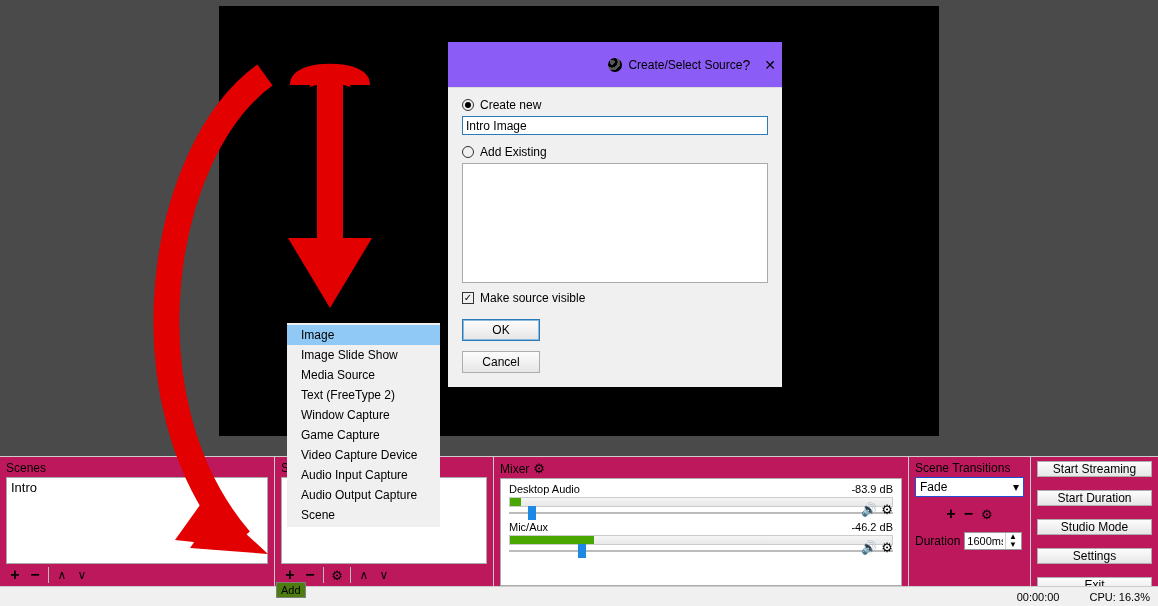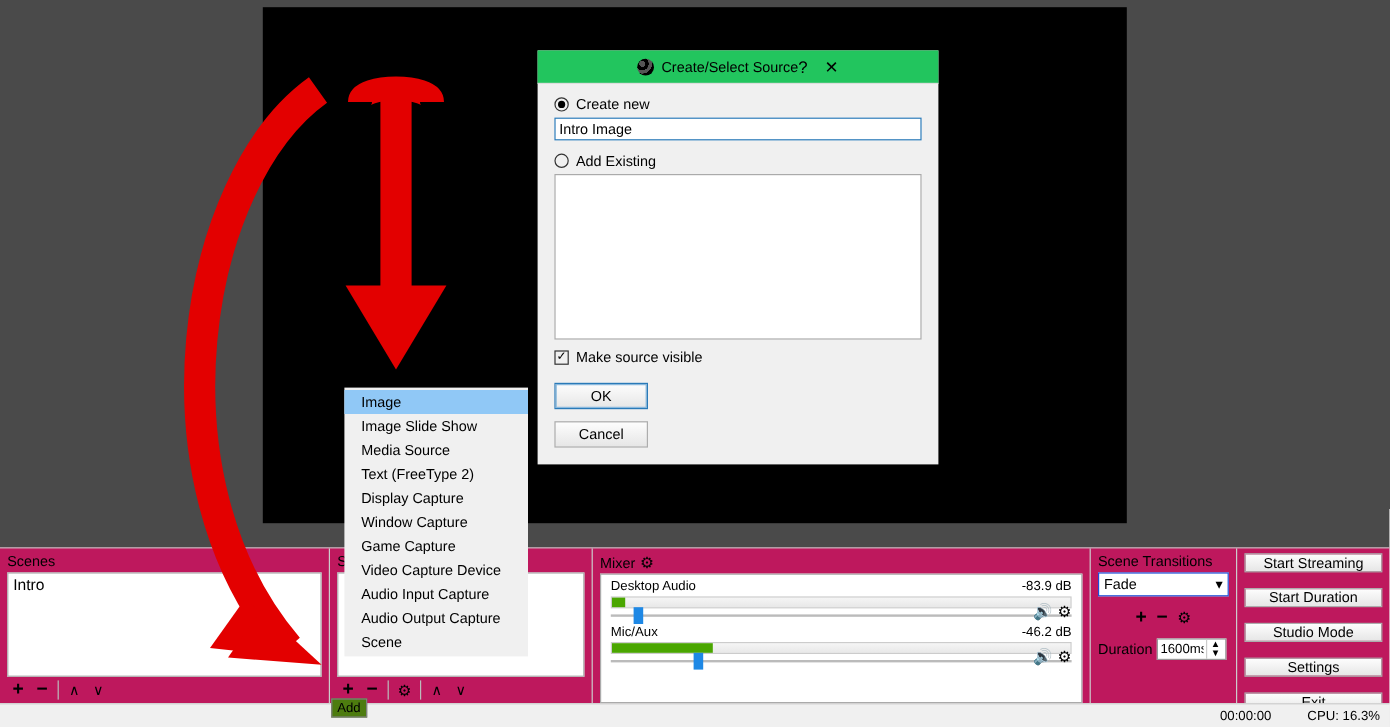"Create/Select Source" .dlg-title { background: #22c55e -> #8b5cf6; height: 28px -> 46px; justify-content: center -> flex-end }
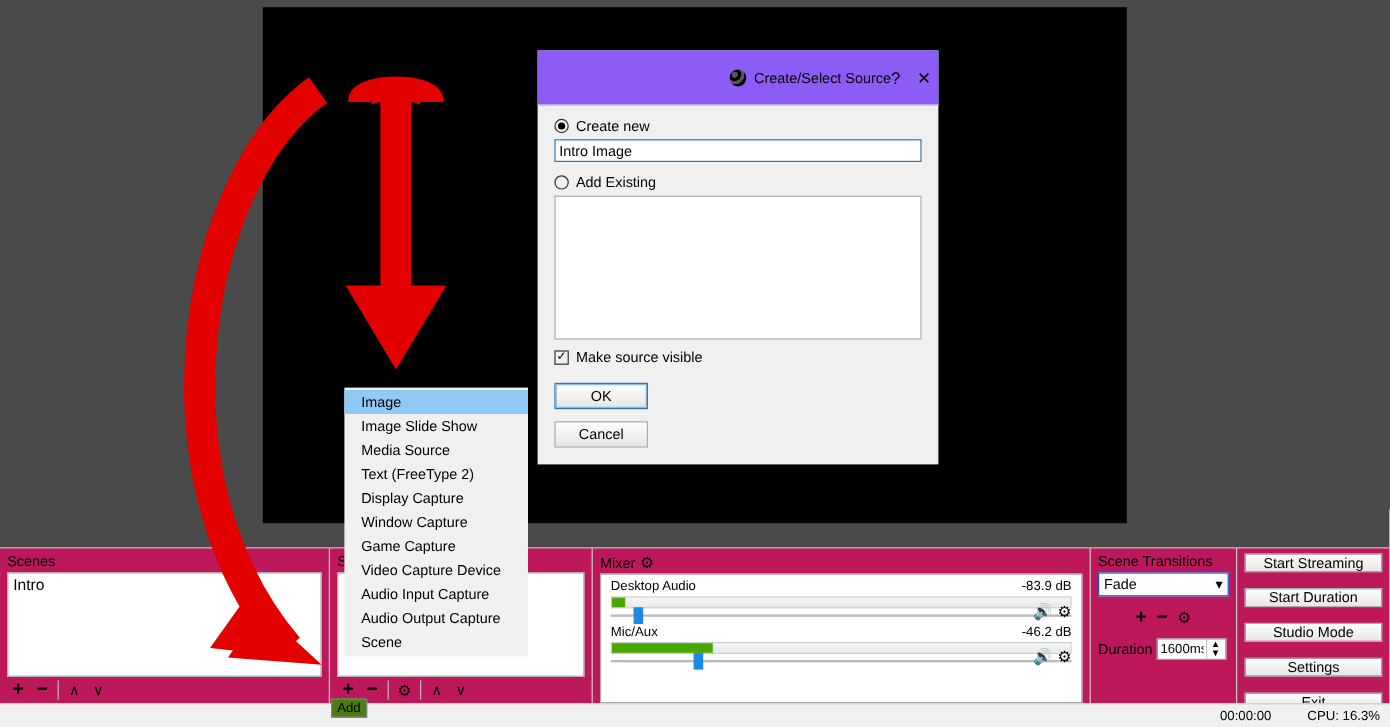"Display Capture" div.mitem { html: <div>Display Capture</div> -> none }
